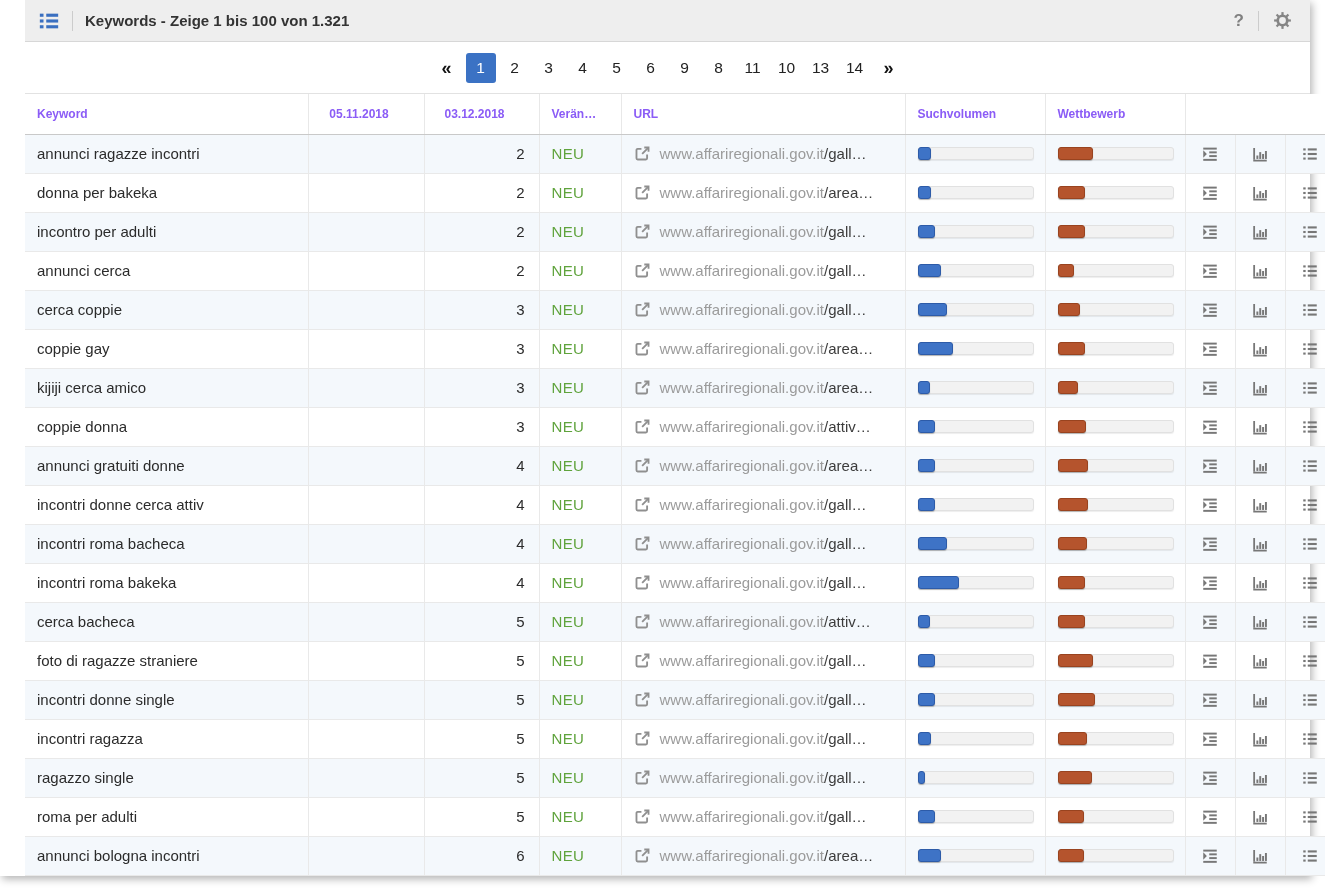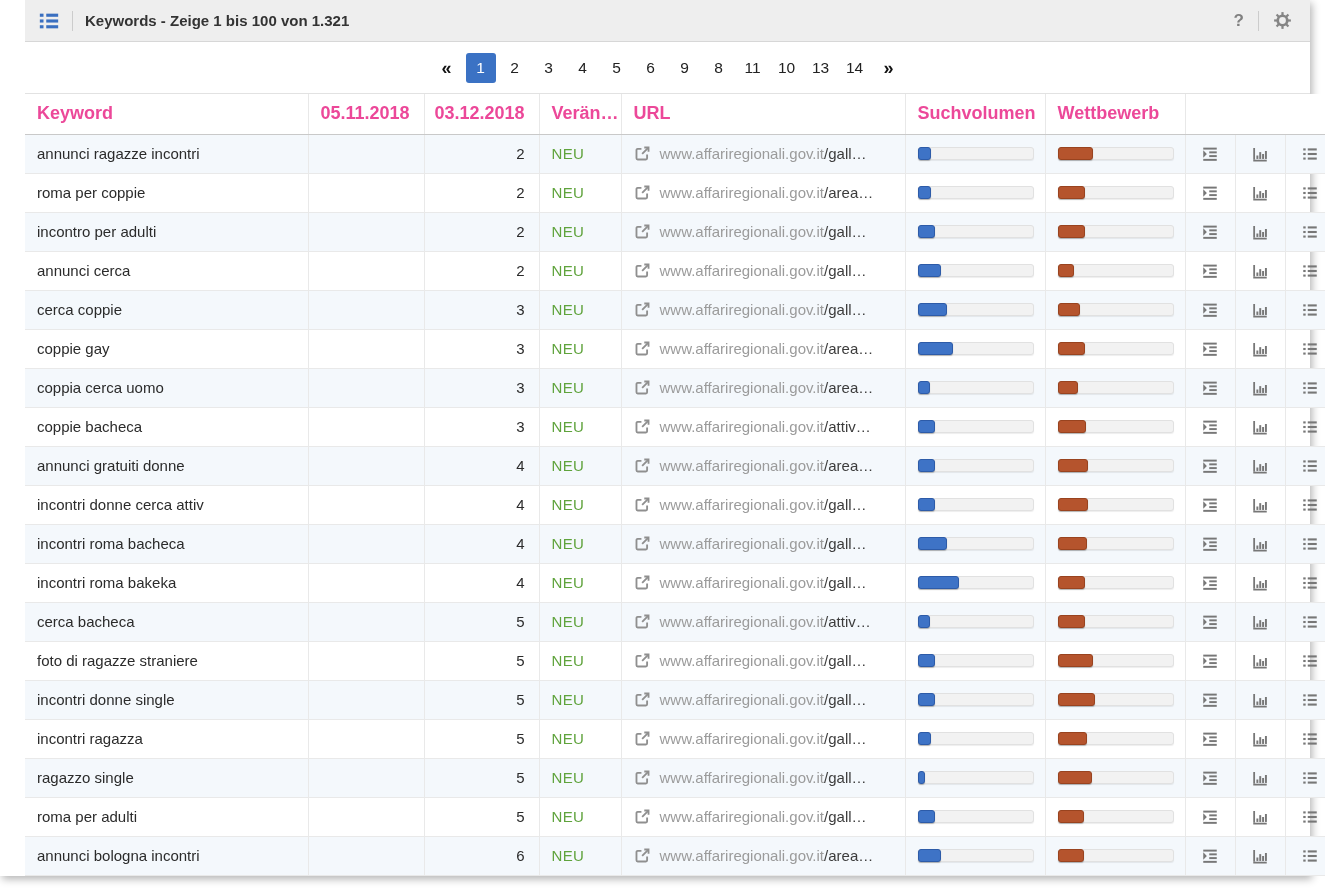"Keyword" th { color: #ec4899 -> #8b5cf6; font-size: 18px -> 12px }
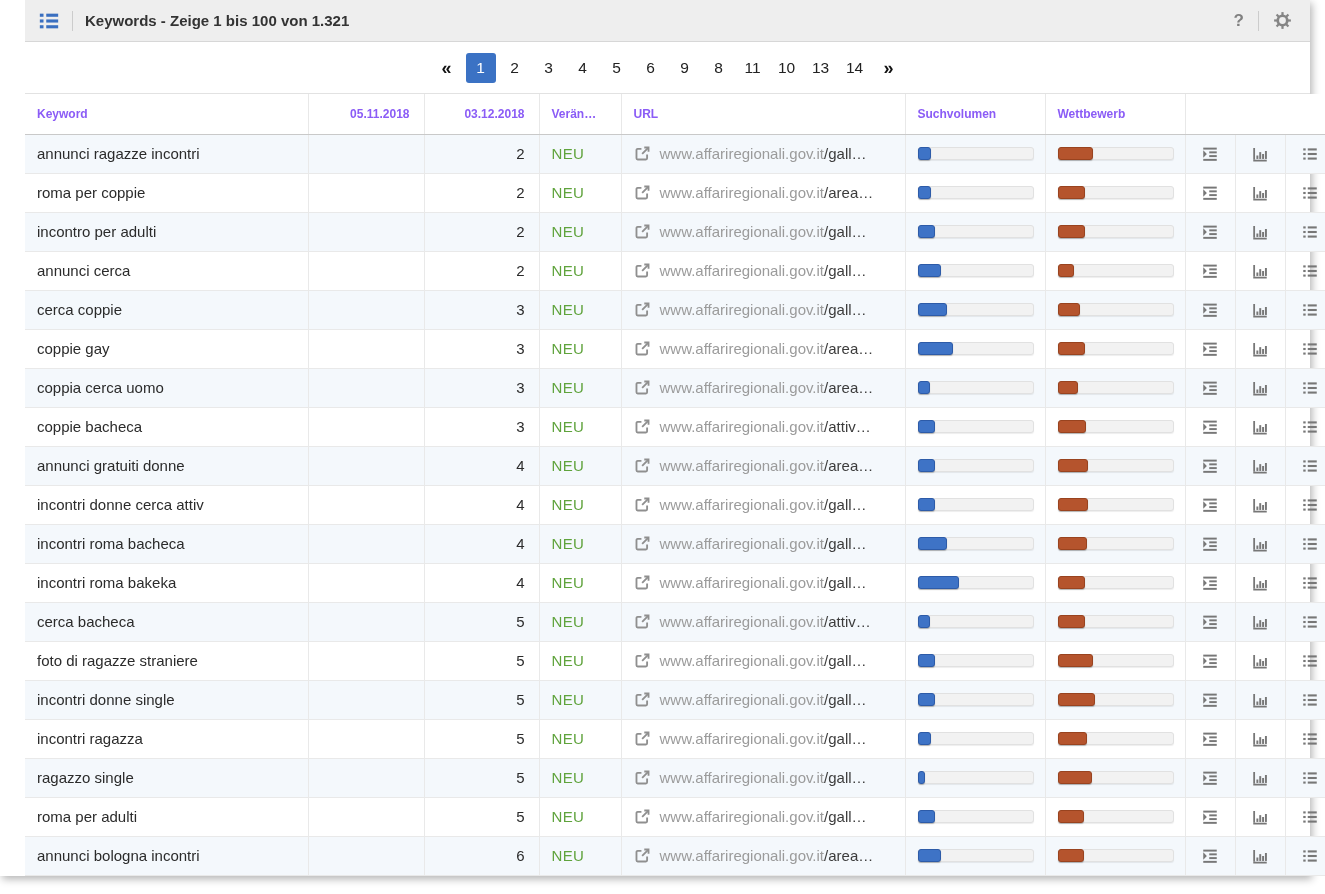"05.11.2018" th.num { text-align: right -> center }
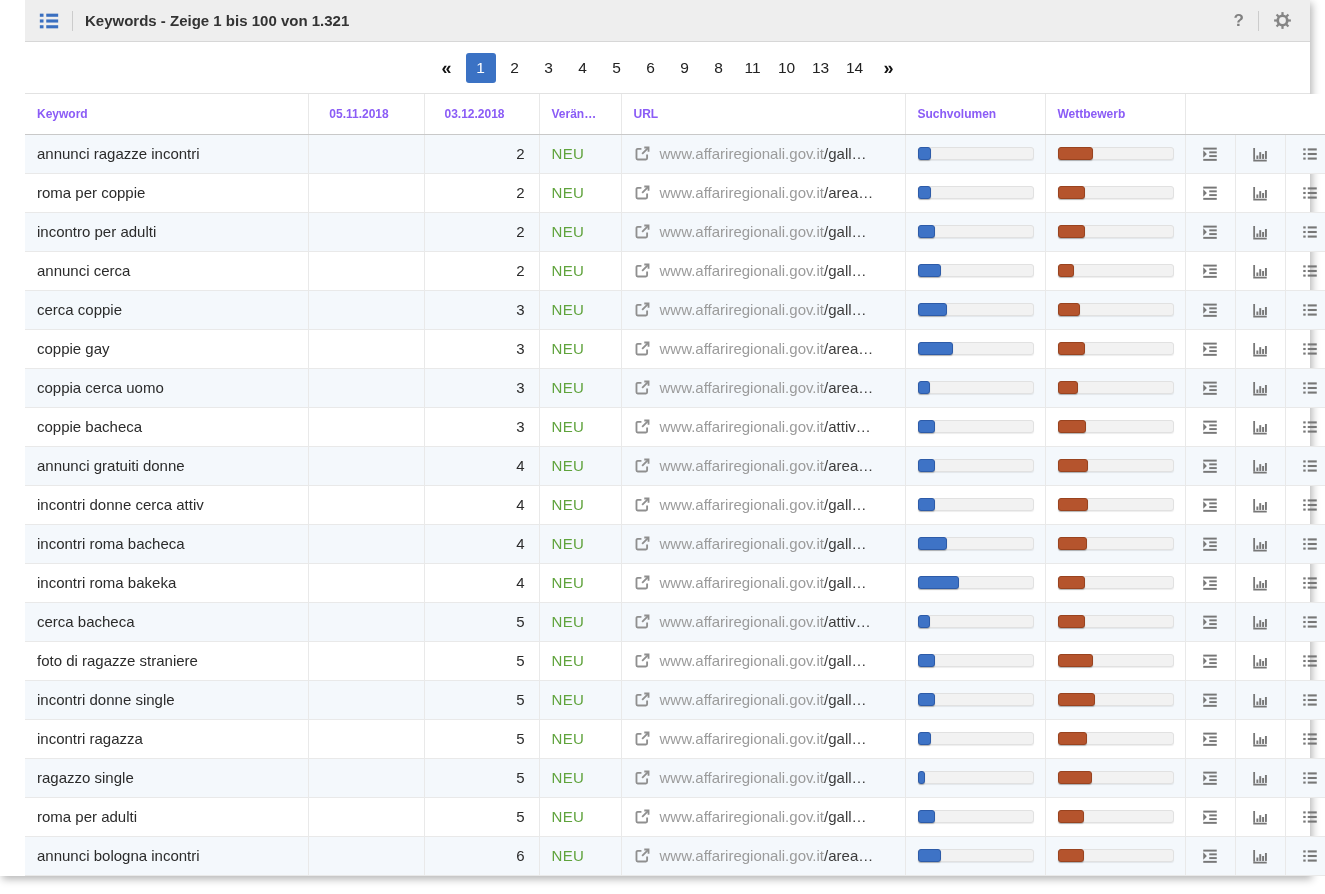"roma per coppie" span { text: roma per coppie -> donna per bakeka }
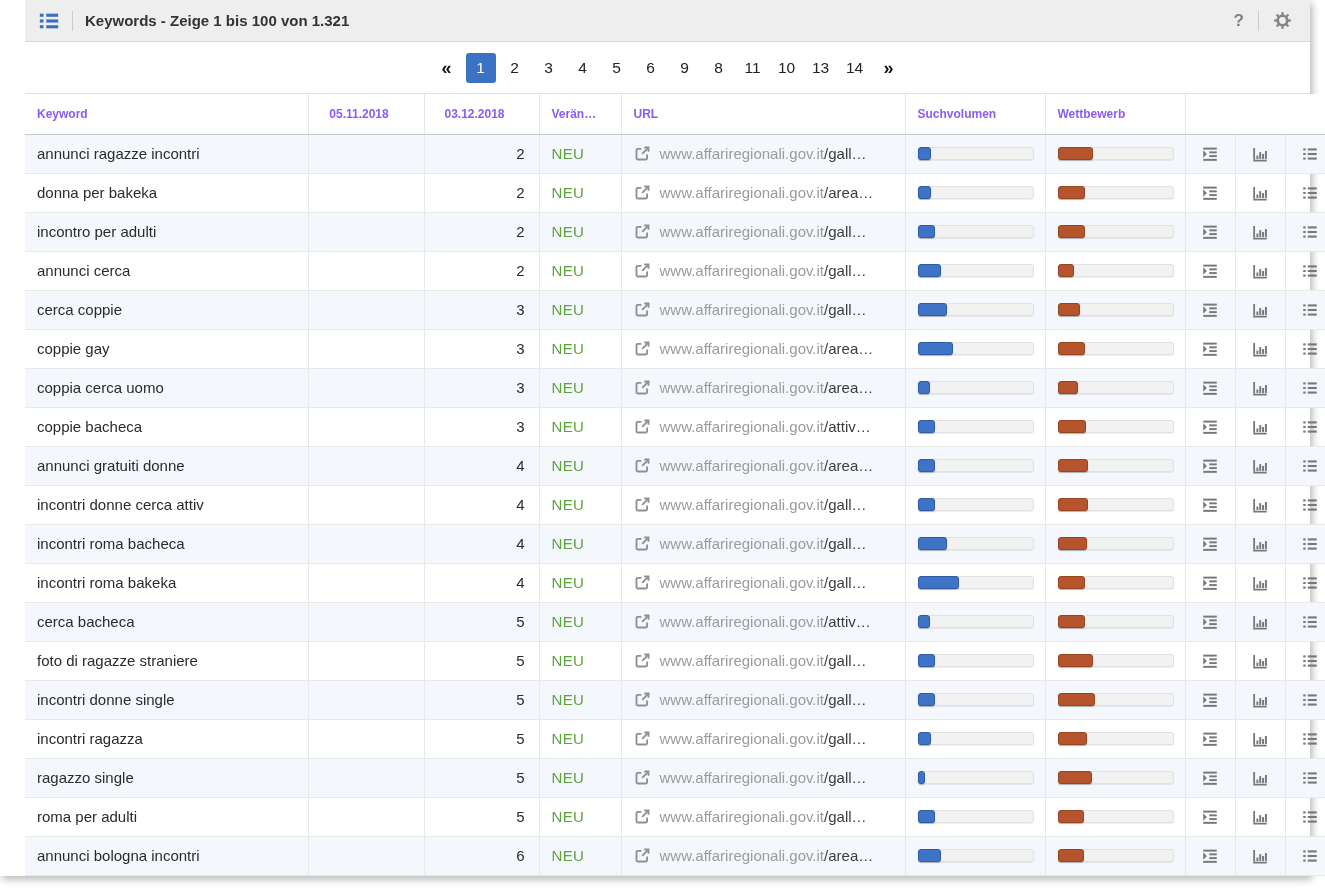"coppia cerca uomo" span { text: coppia cerca uomo -> kijiji cerca amico }
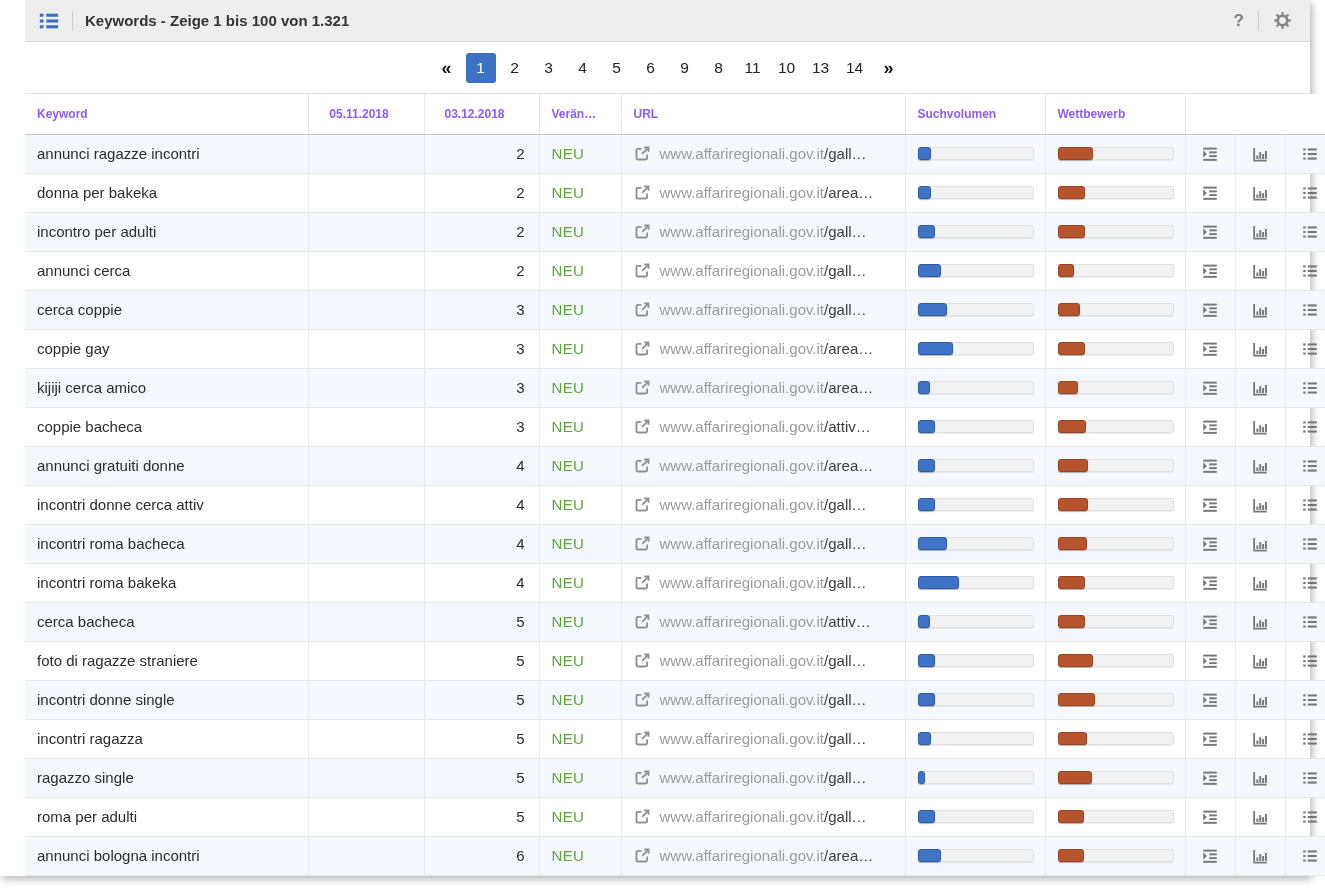"coppie bacheca" span { text: bacheca -> donna }
